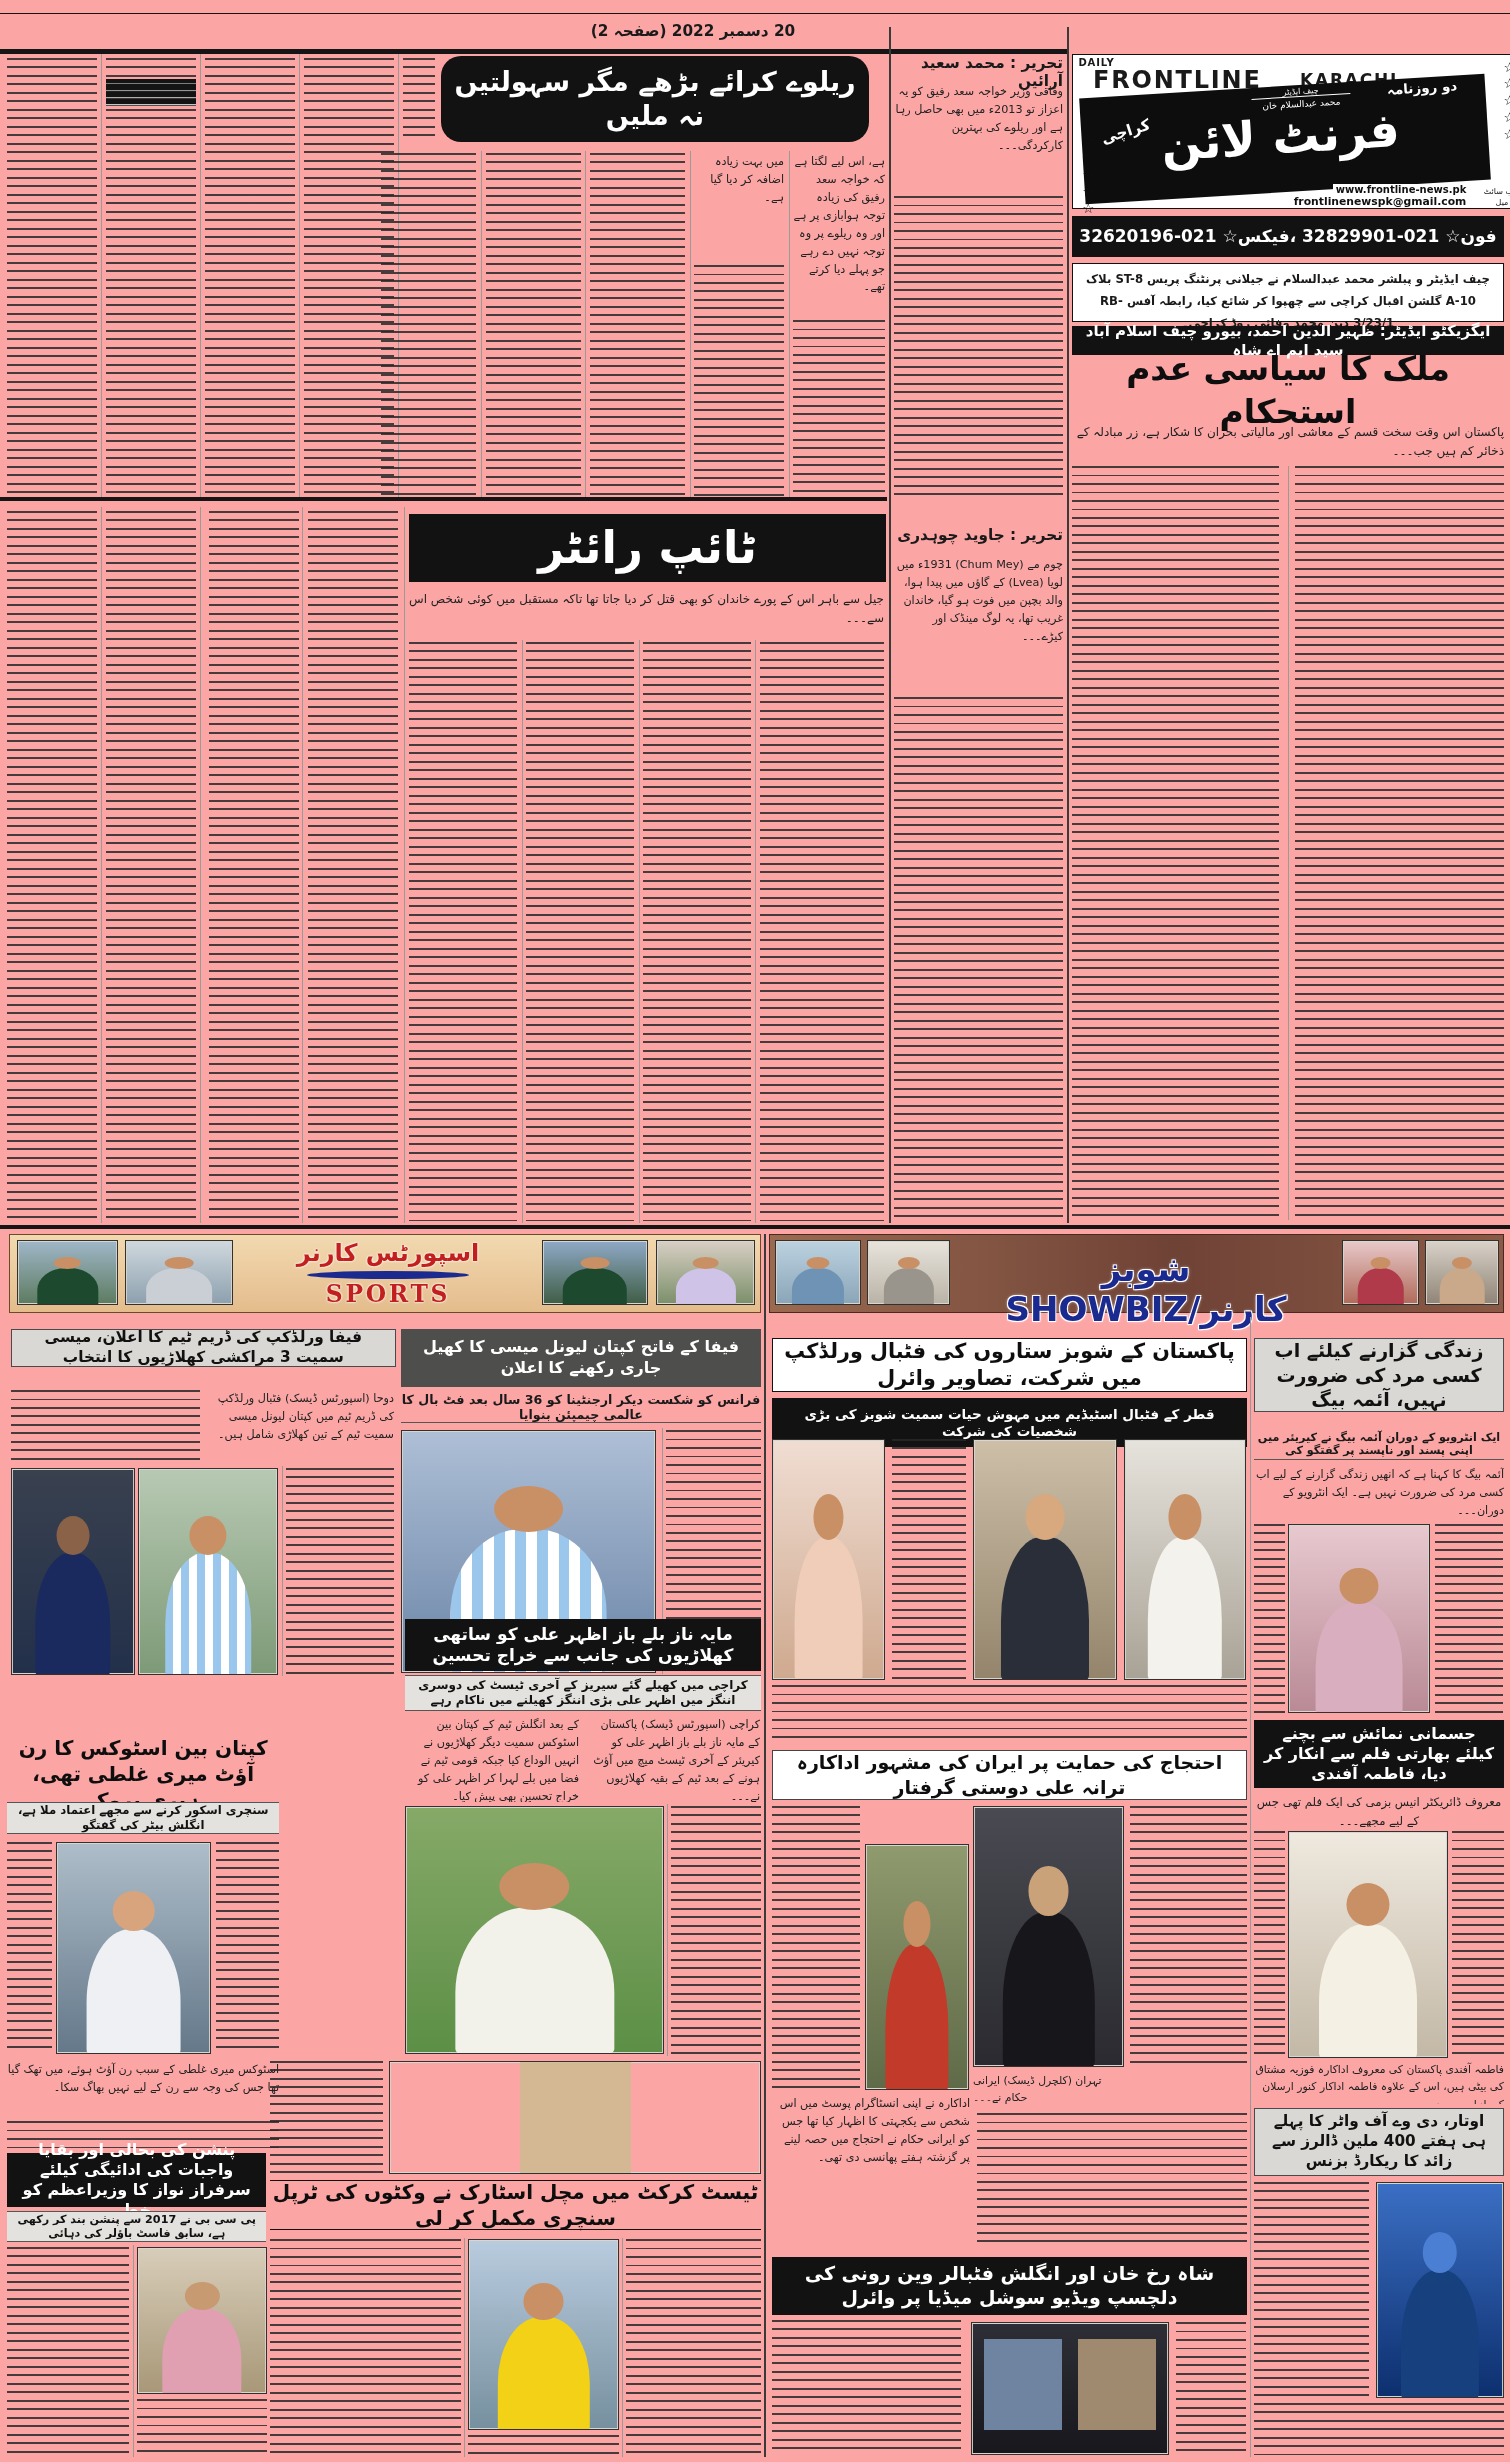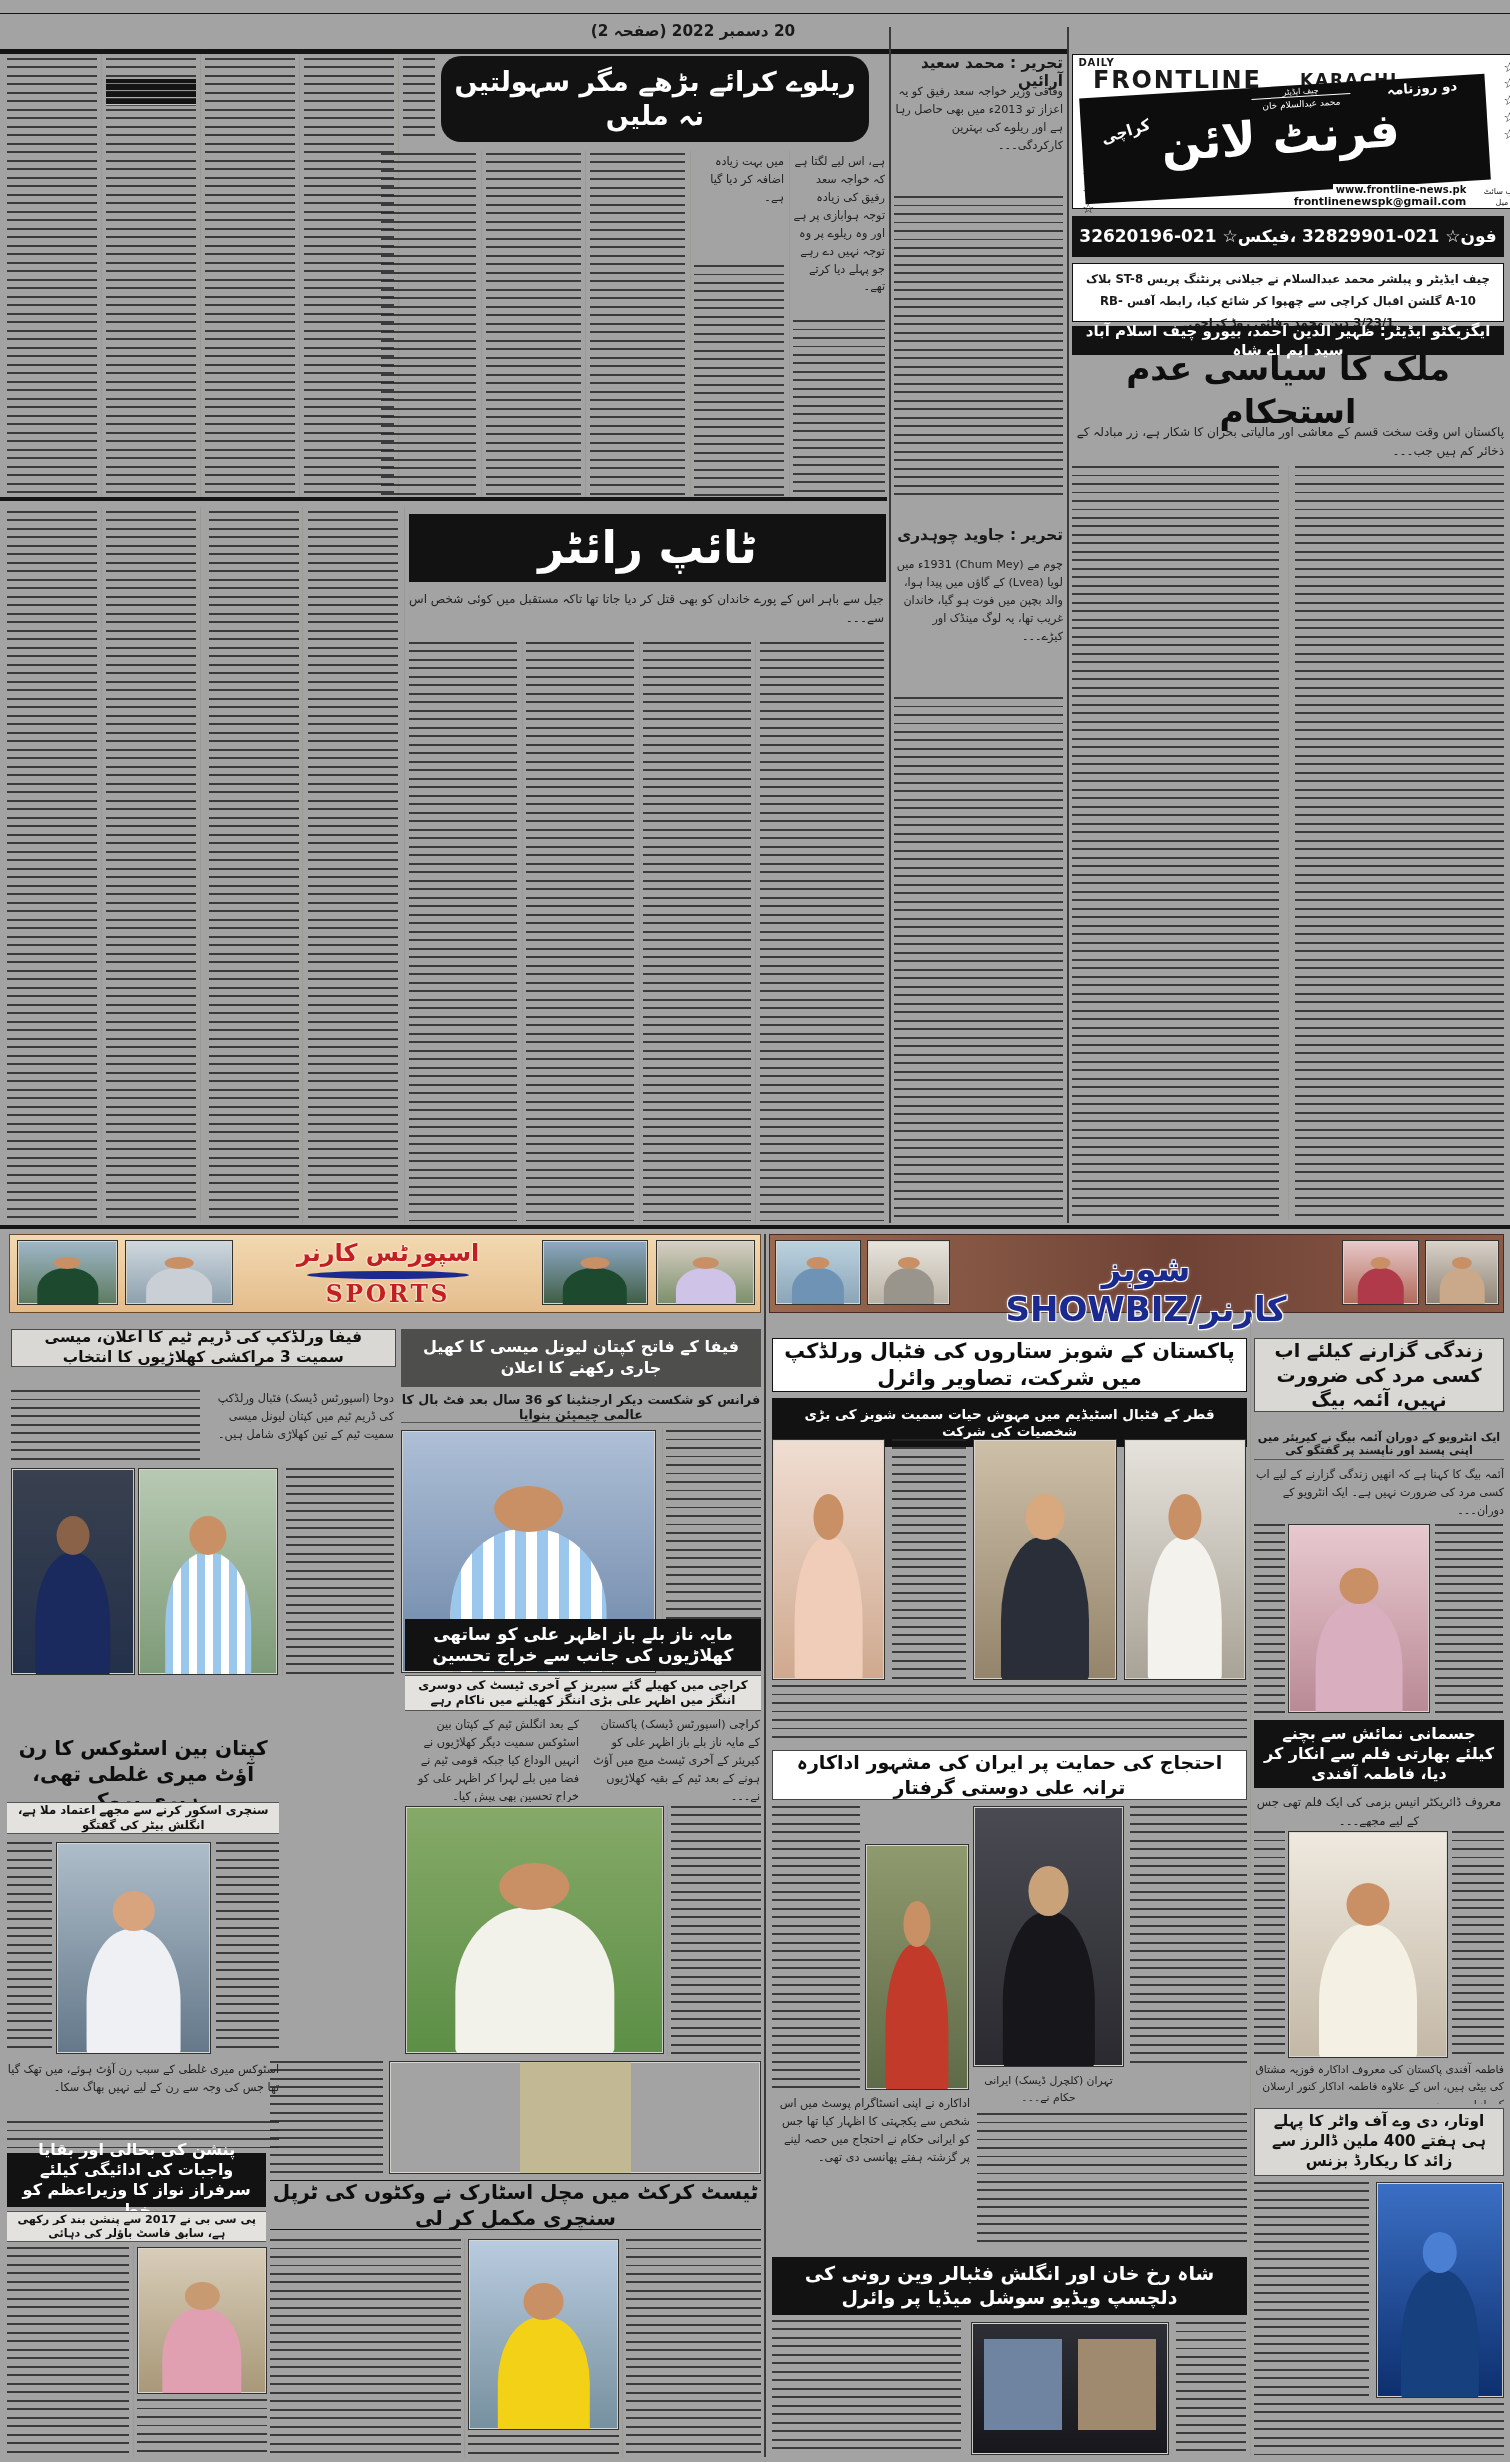"20 دسمبر 2022 (صفحہ 2)" .page { background: #a3a3a3 -> #fca5a5 }
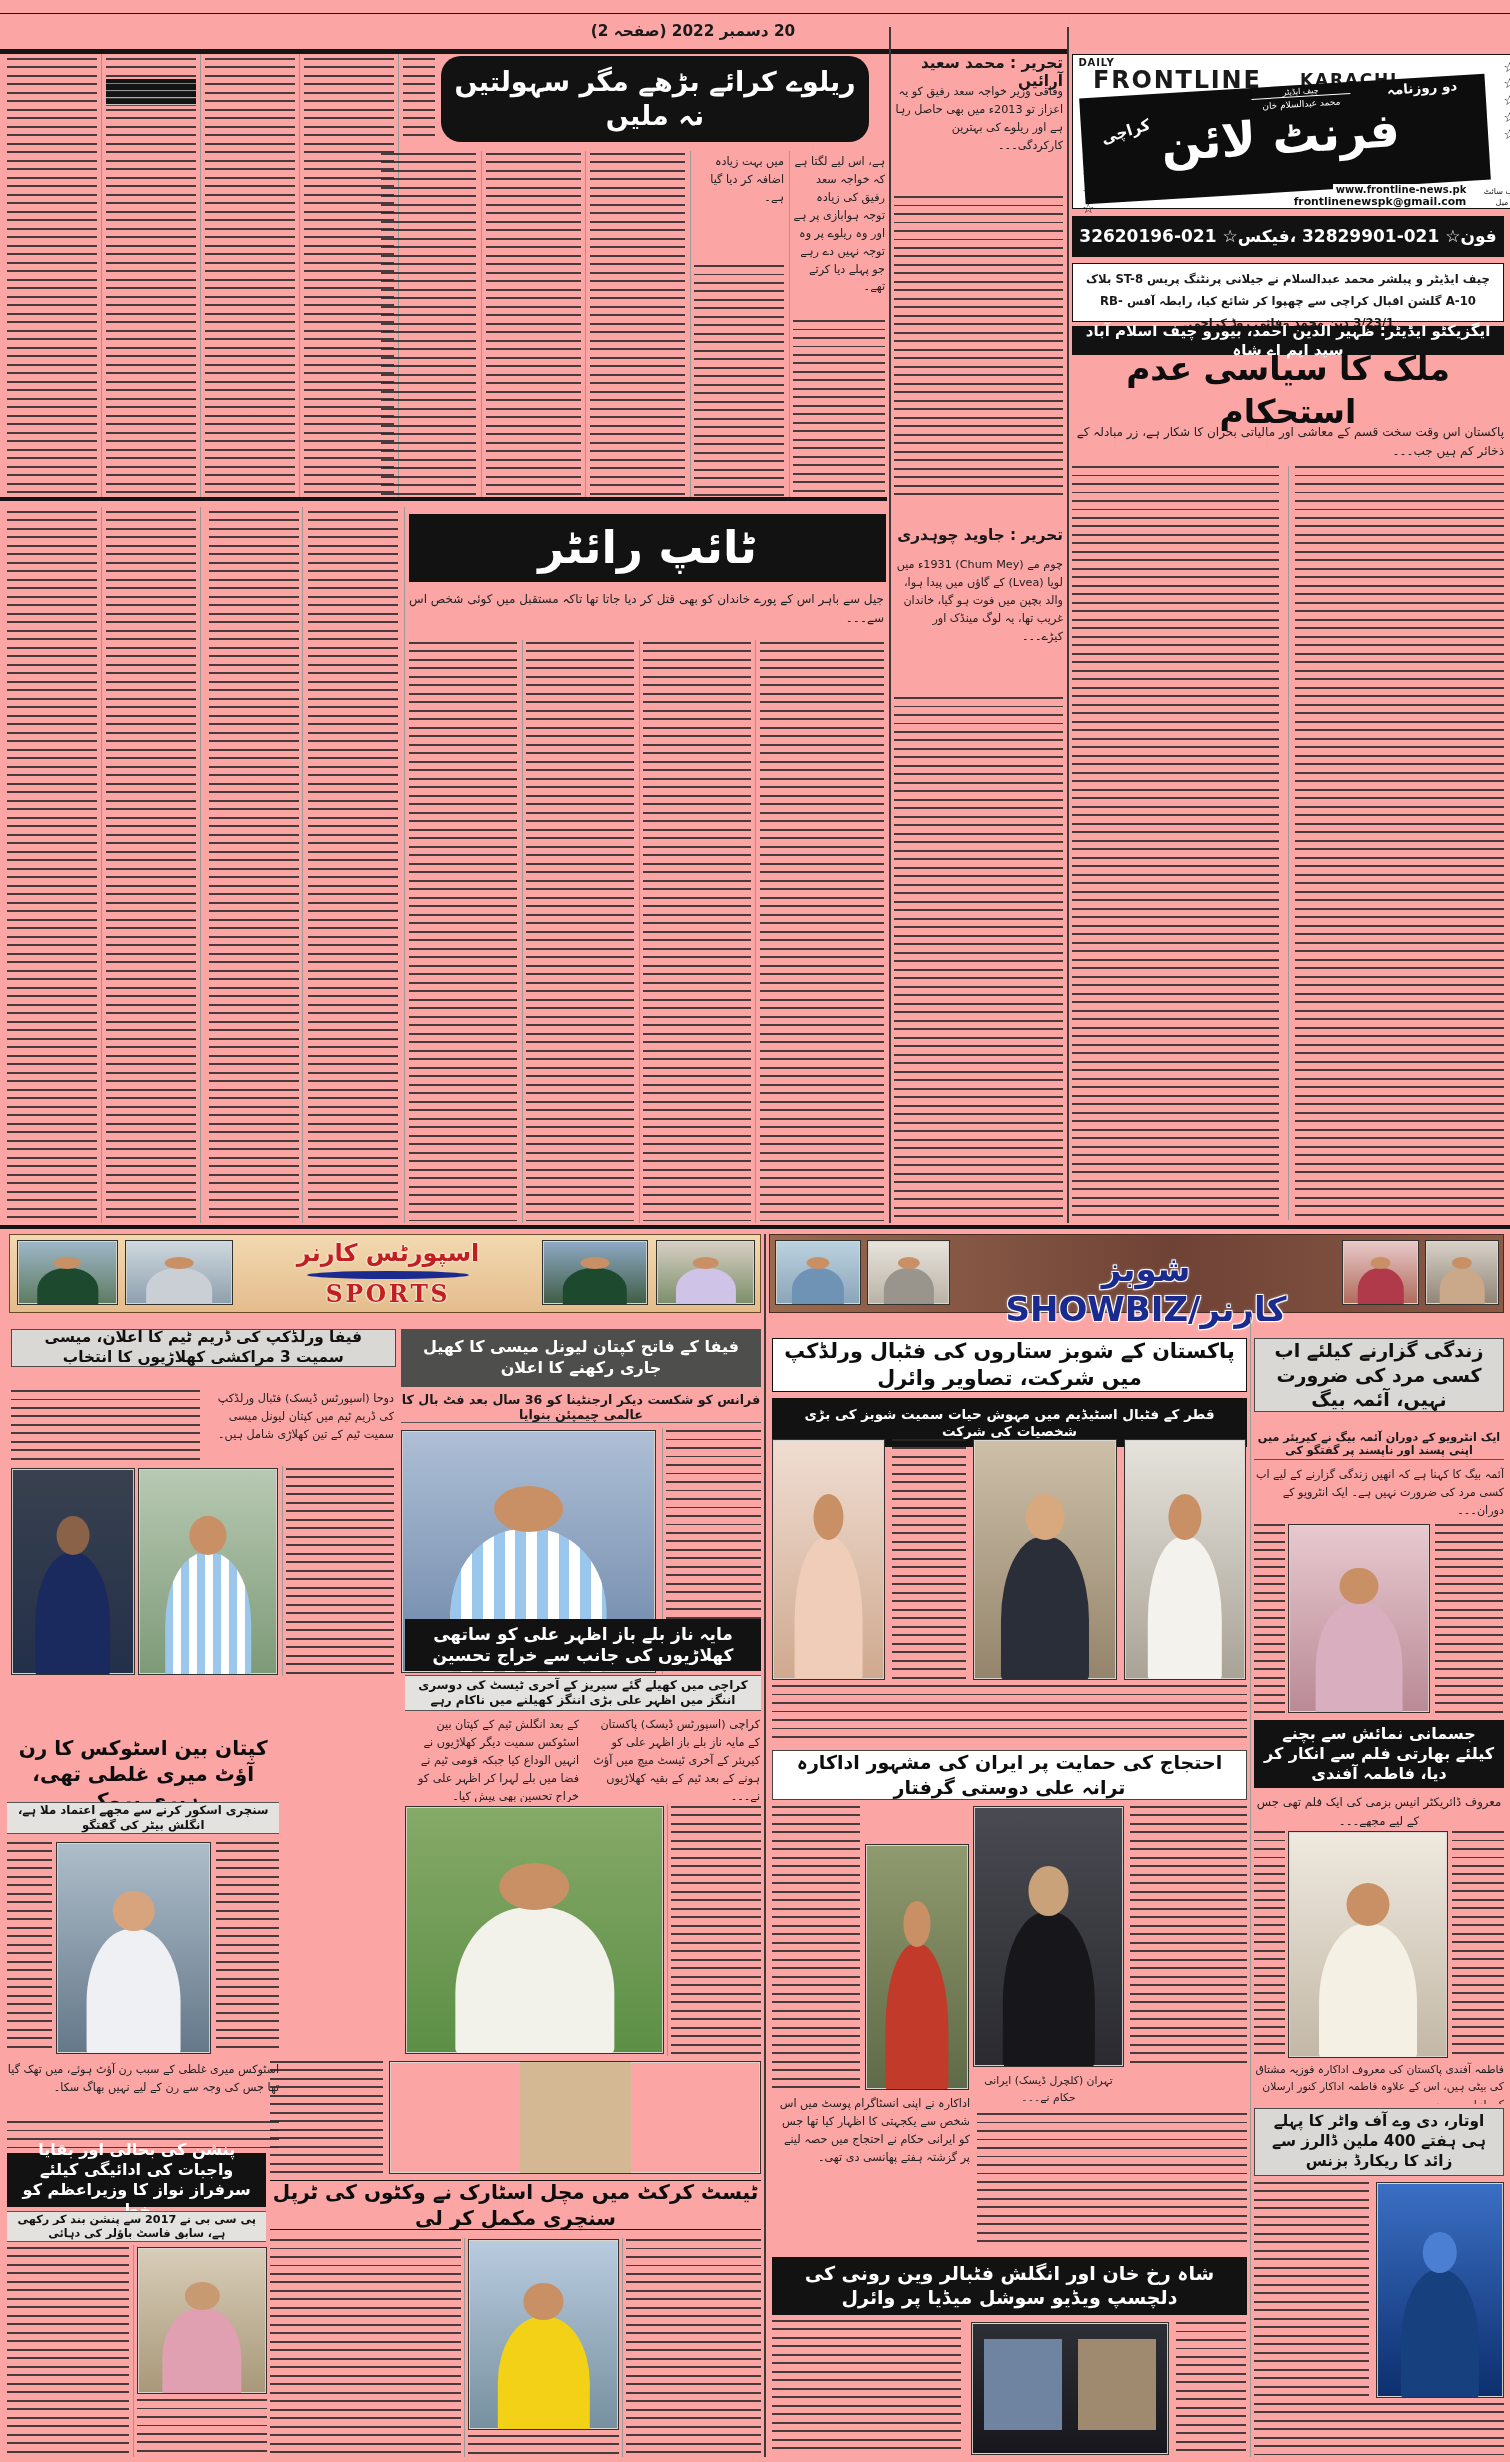"تہران (کلچرل ڈیسک) ایرانی حکام" div.abs { text-align: center -> left }
